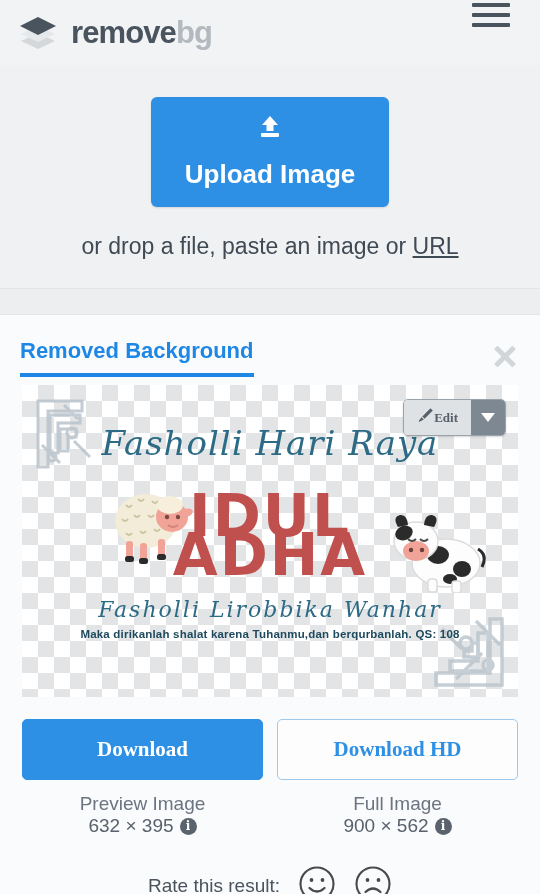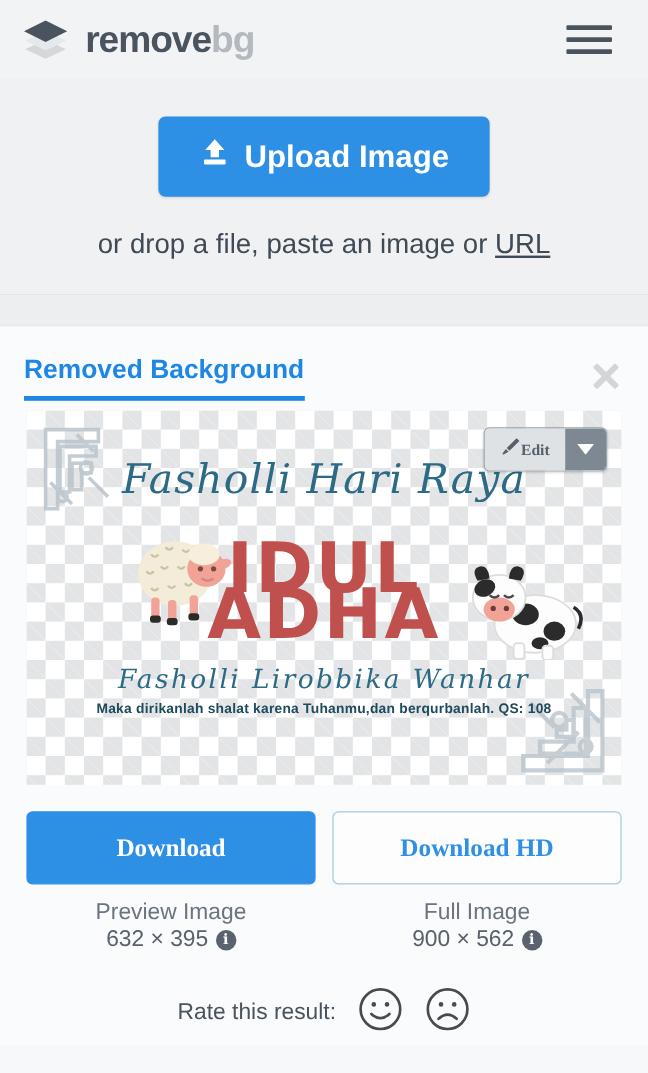"removebg" .header { align-items: center -> none }
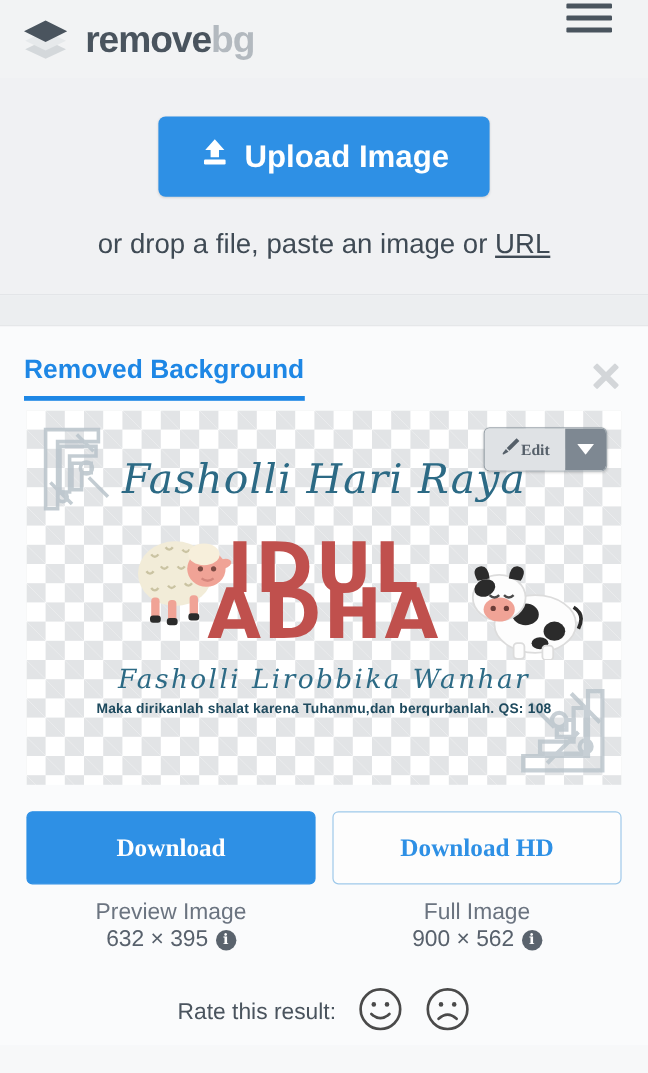"Upload Image" .upload-btn { flex-direction: none -> column }
